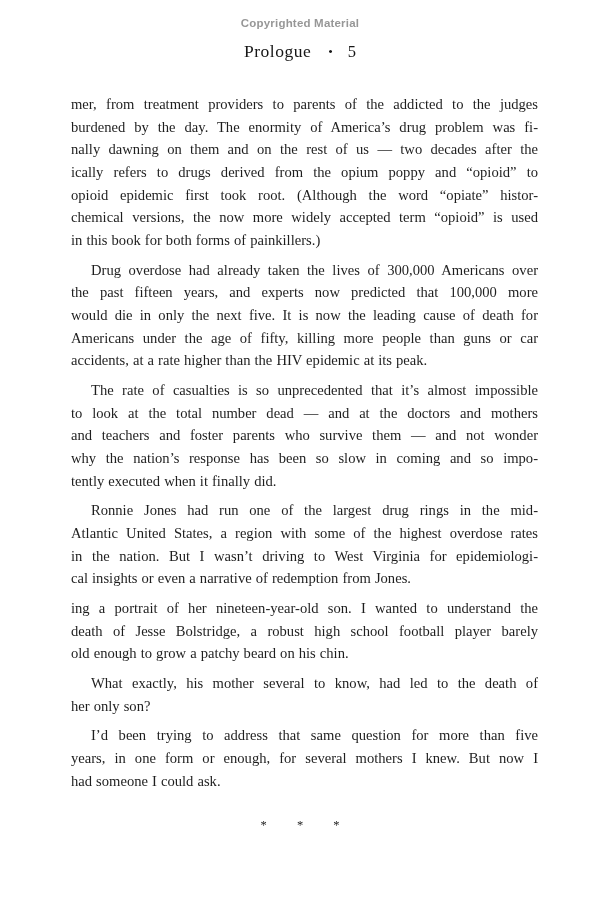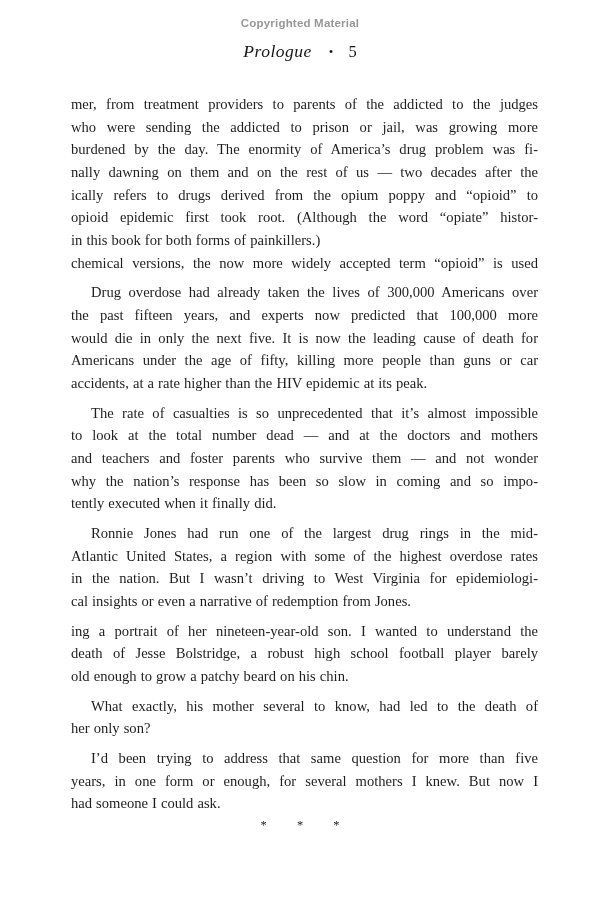"Prologue" .running-head .title { font-style: italic -> none }
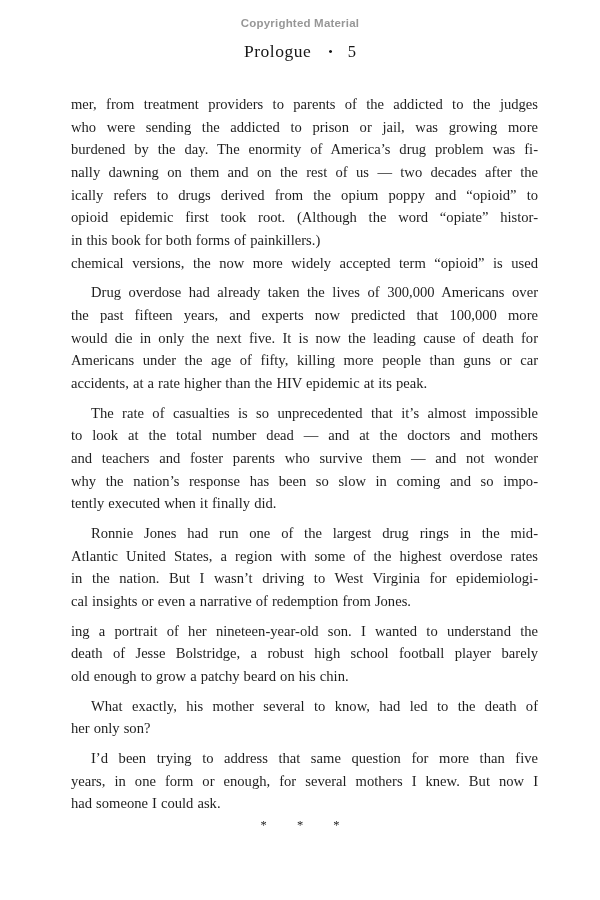"who were sending the addicted" div.line { html: <div>who were sending the addicted to prison or jail, was growing more</div> -> none }
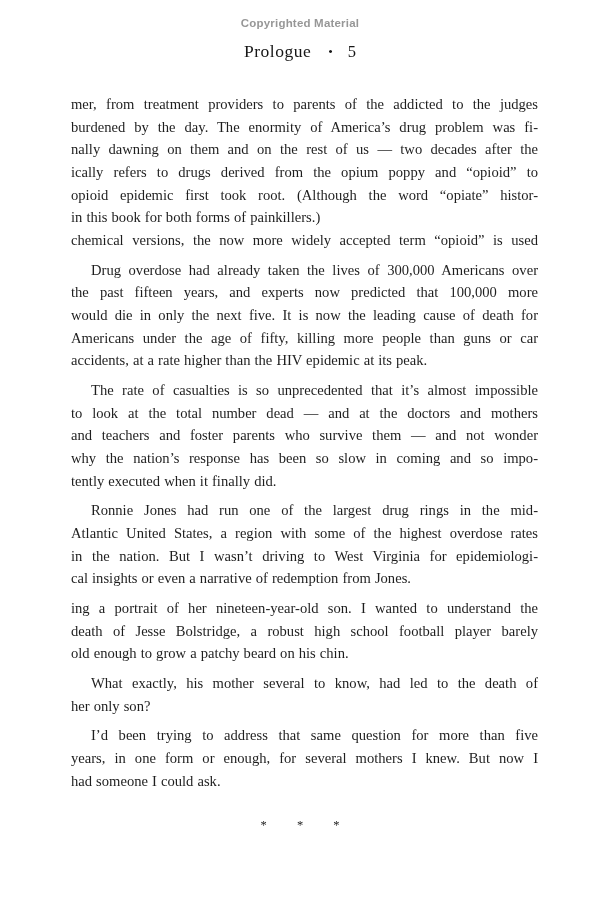"in this book for both" div.line { order: before "chemical versions, the now more" -> after "chemical versions, the now more" }
